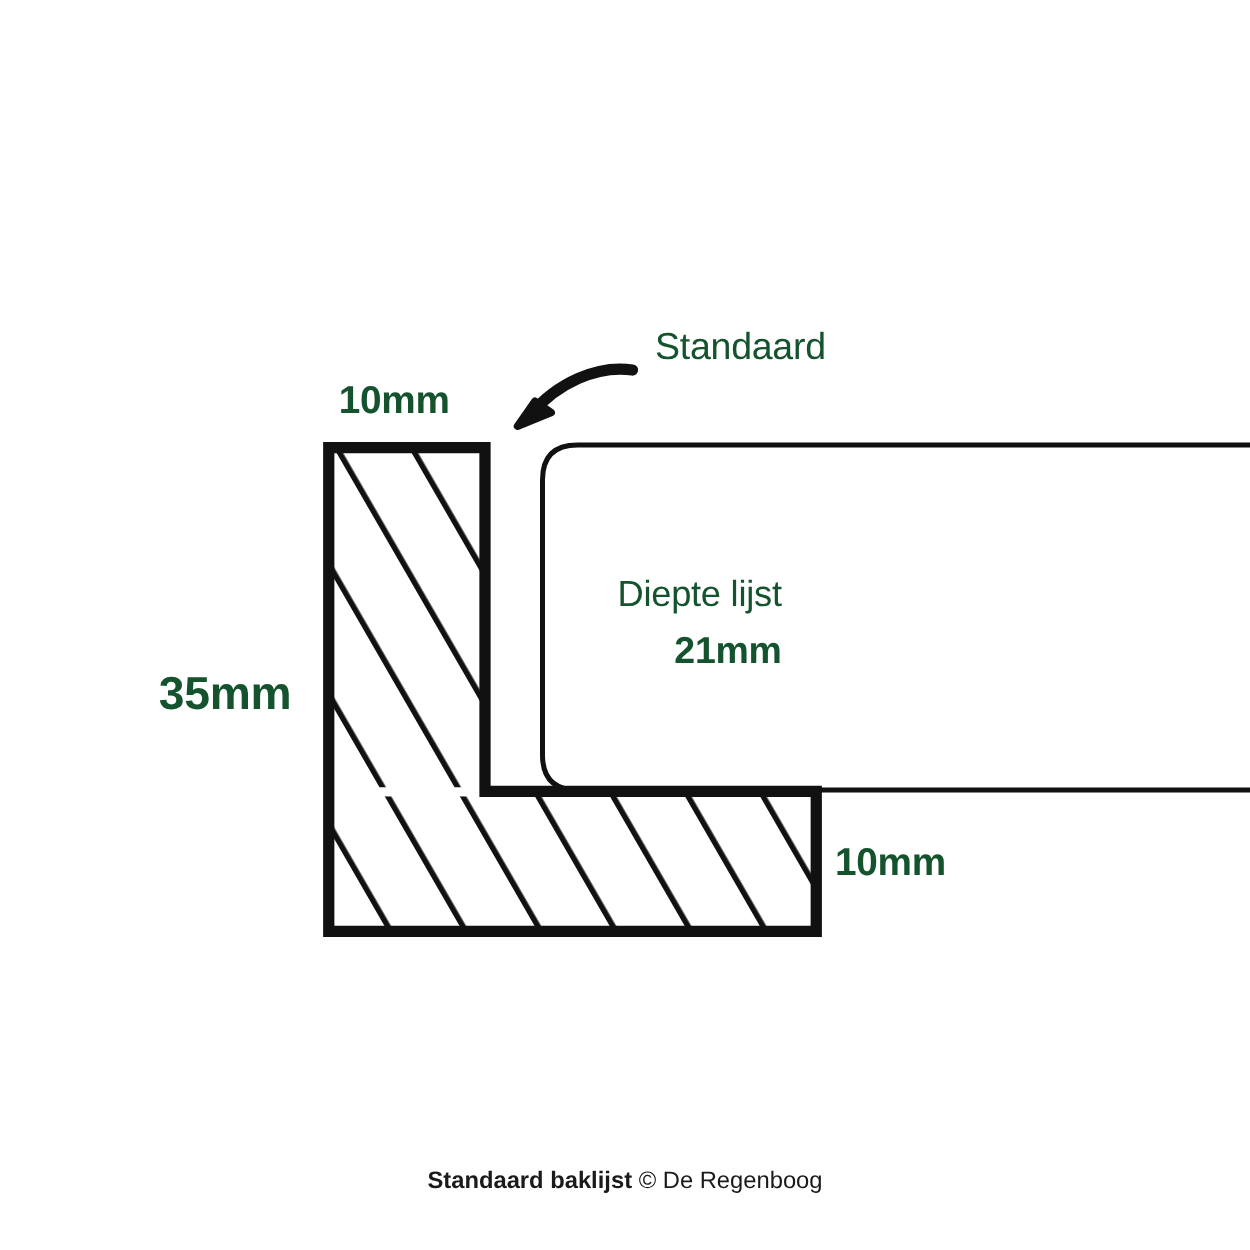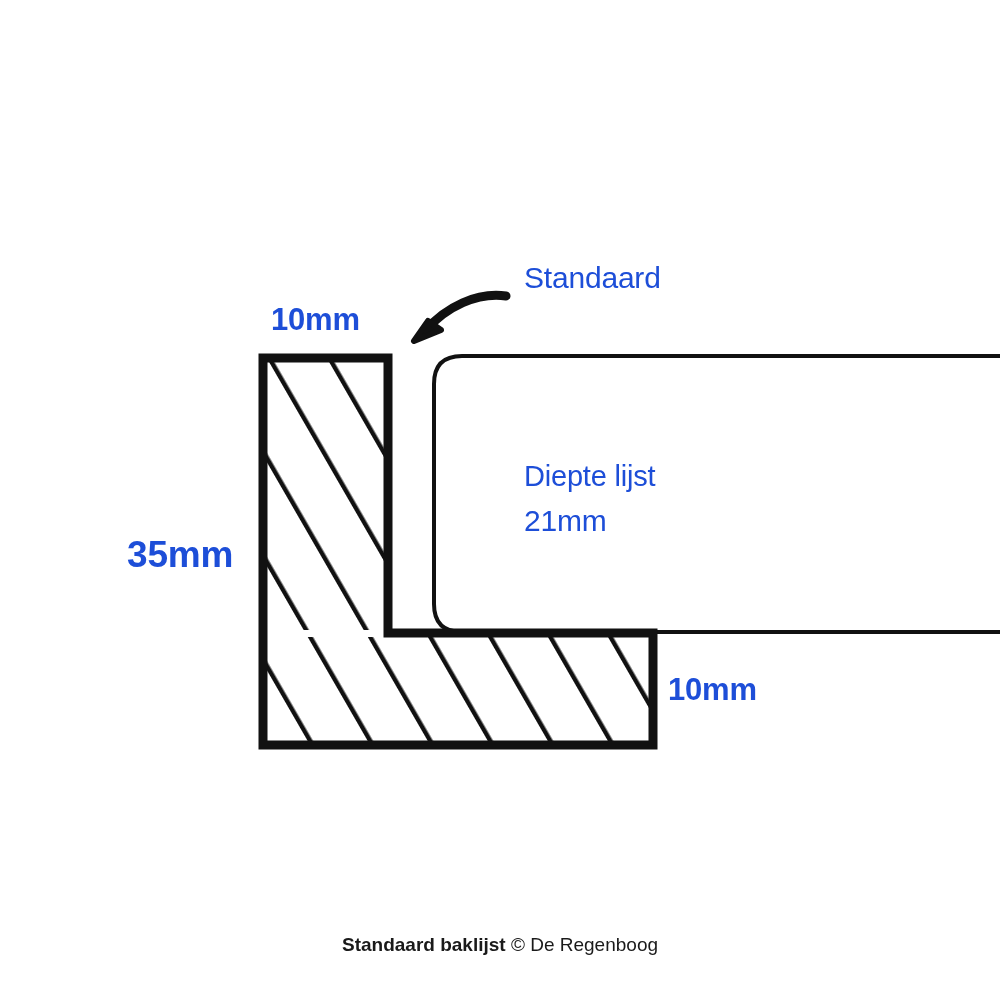"Standaard" .lbl { color: #1d4ed8 -> #14532d; text-align: none -> right }
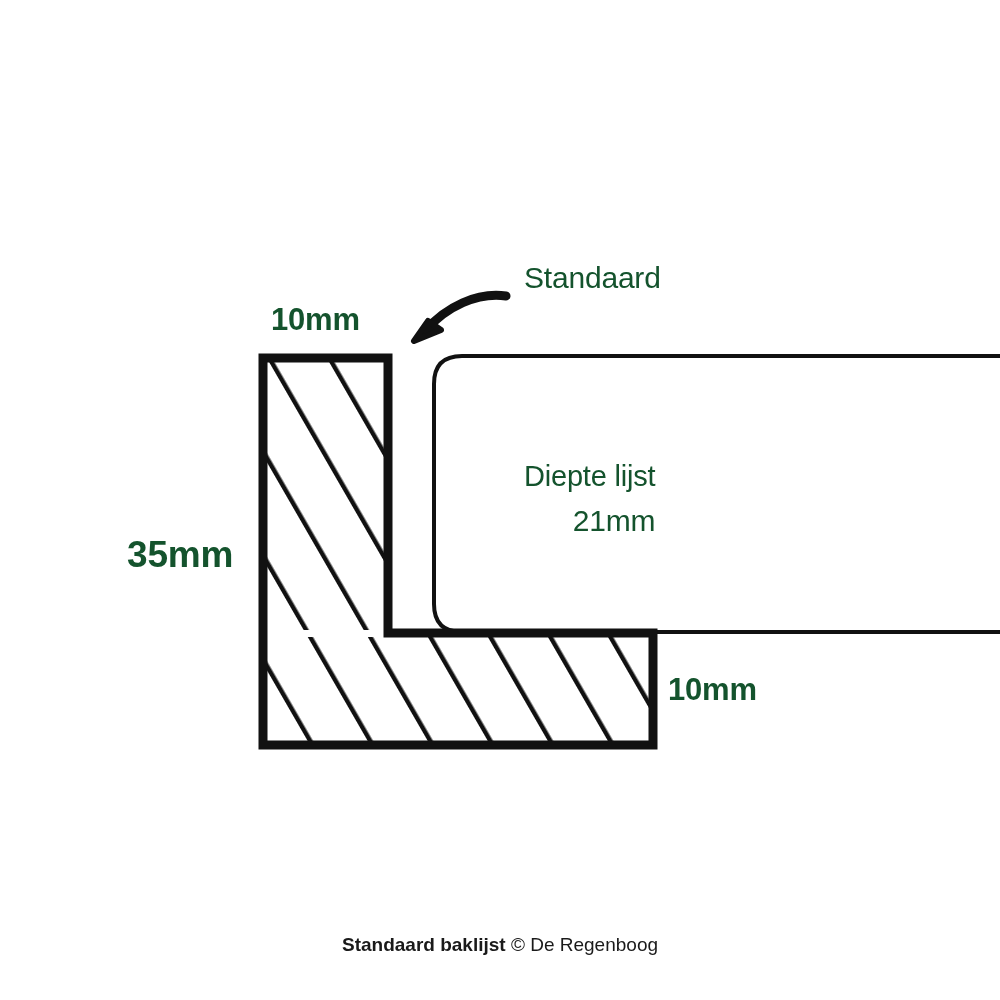"Diepte lijst" #label-depth { left: 524px -> 494px }
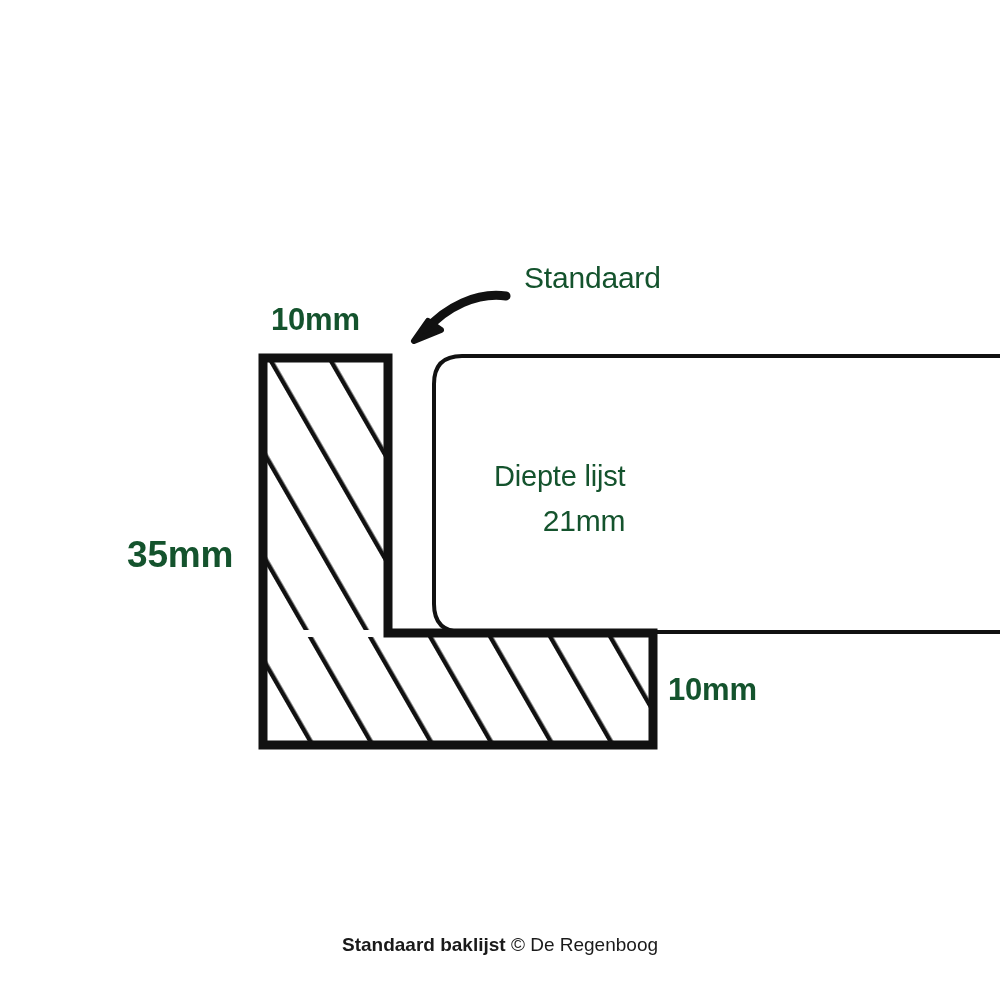"21mm" #label-depth .depth-value { font-weight: 400 -> 700 }
